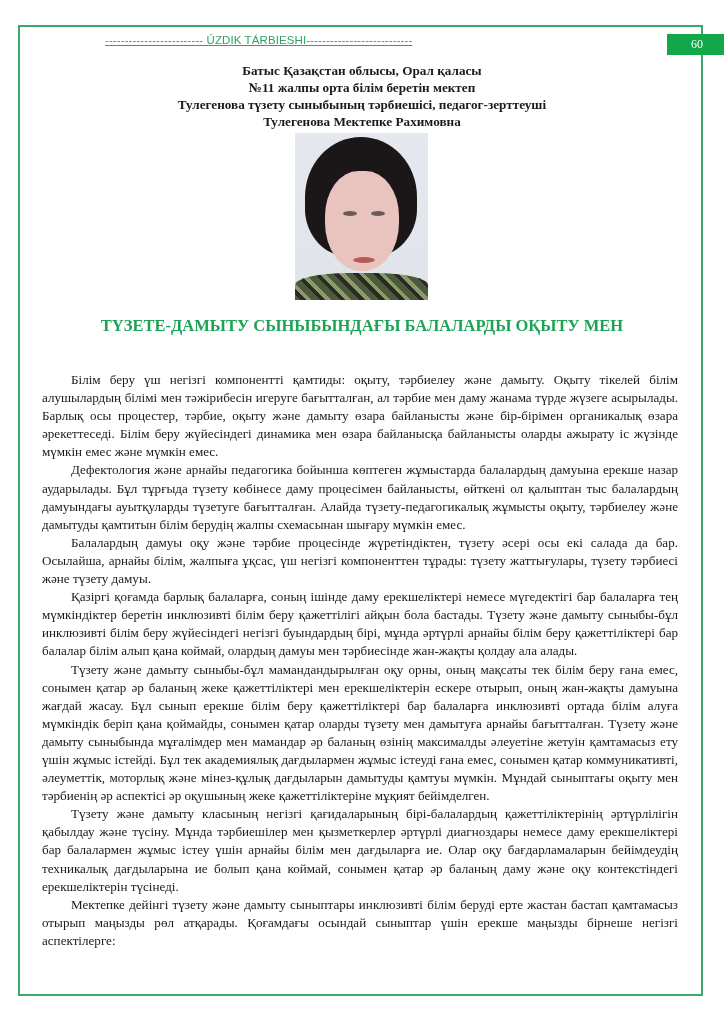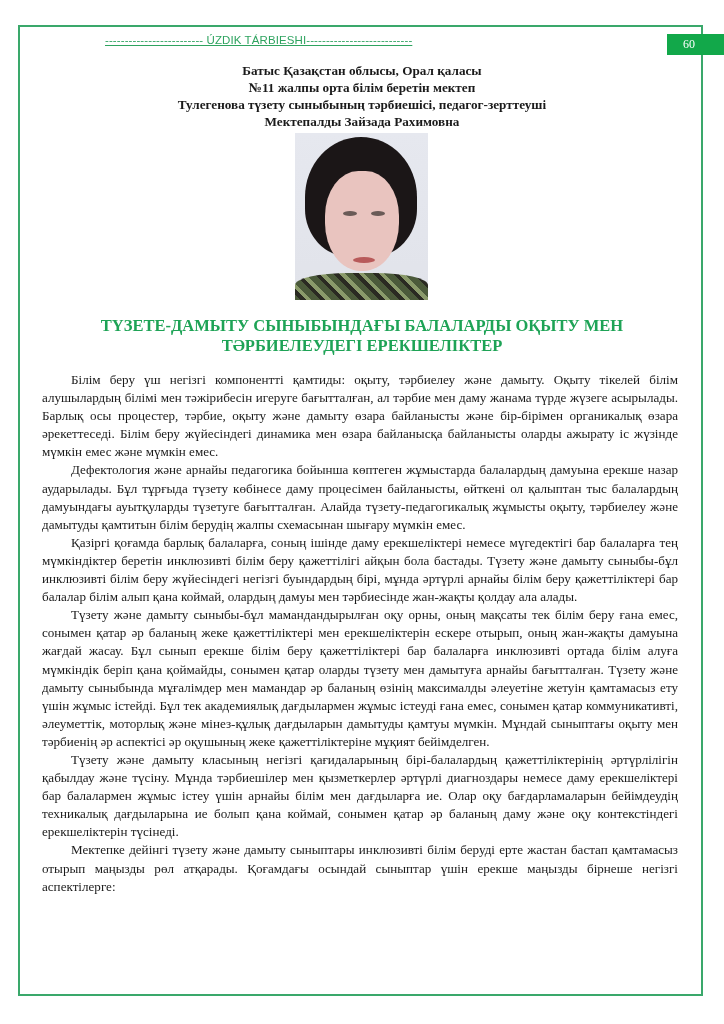"60" .page-badge { padding-left: 16px -> 24px }
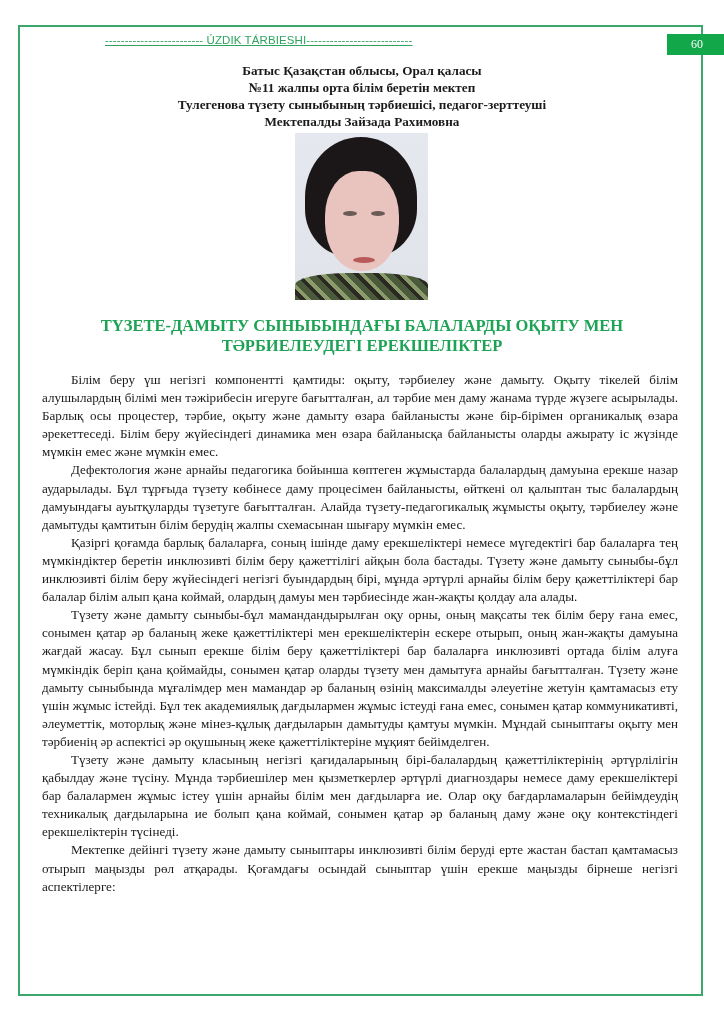"Мектепалды Зайзада Рахимовна" div { text: Мектепалды Зайзада -> Тулегенова Мектепке }
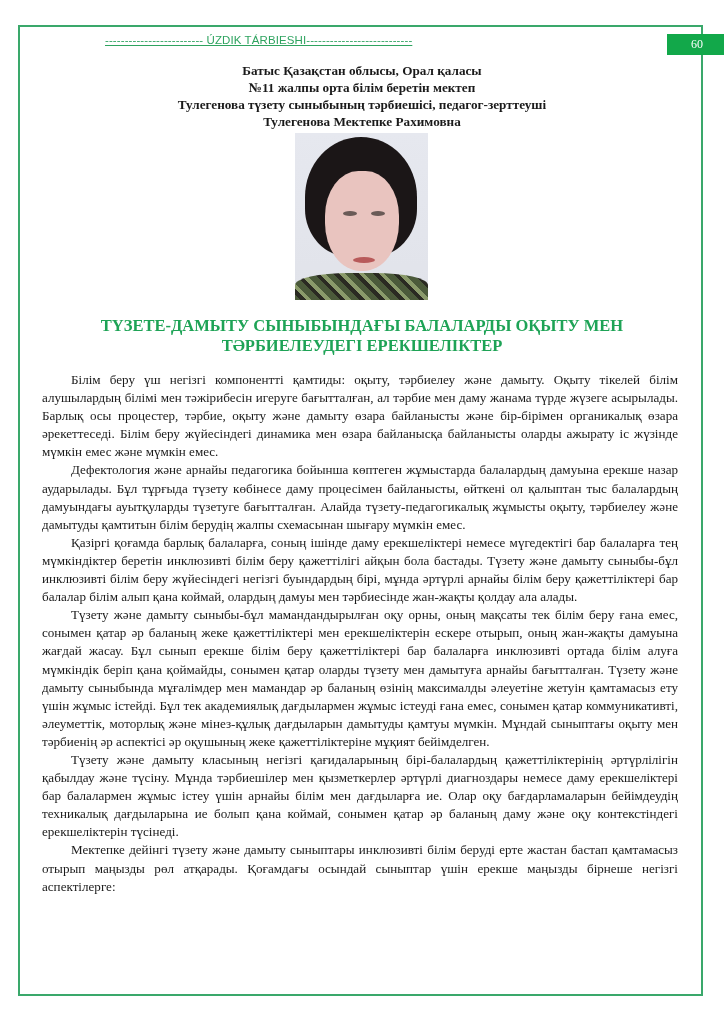"ТӘРБИЕЛЕУДЕГІ ЕРЕКШЕЛІКТЕР" div { html: <div>ТӘРБИЕЛЕУДЕГІ ЕРЕКШЕЛІКТЕР</div> -> none }
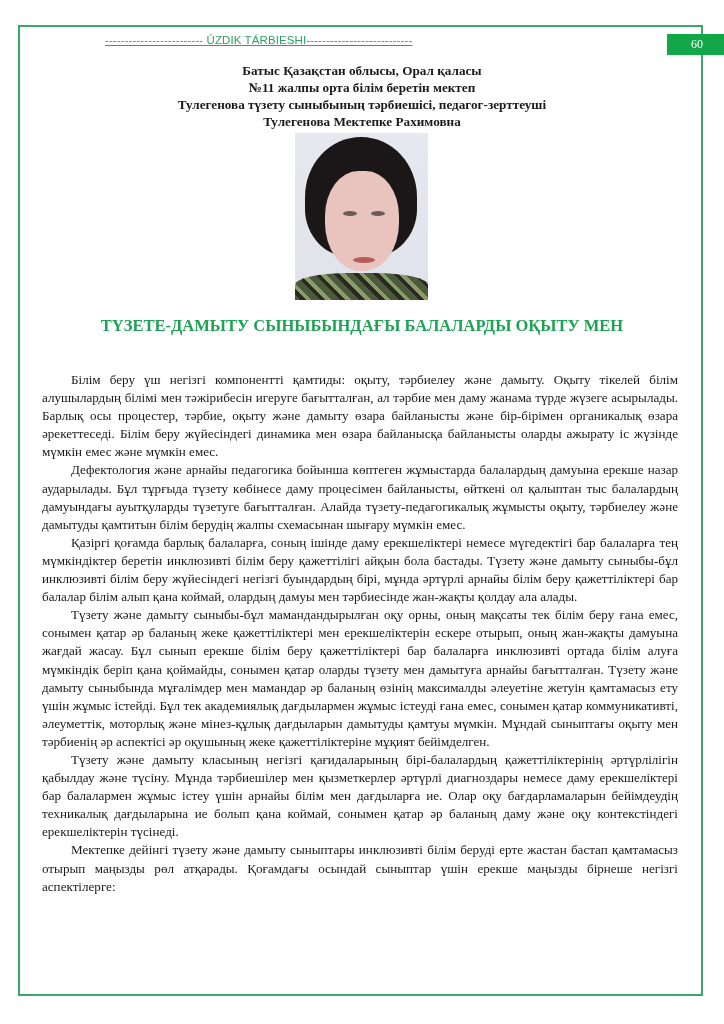"Балалардың дамуы оқу және тәрбие" p { html: none -> <p>Балалардың дамуы оқу және тәрбие процесінде жүретіндіктен, түзету әсері осы екі салада да бар. Осылайша, арнайы білім, жалпыға ұқсас, үш негізгі компоненттен тұрады: түзету жаттығулары, түзету тәрбиесі және түзету дамуы.</p> }
